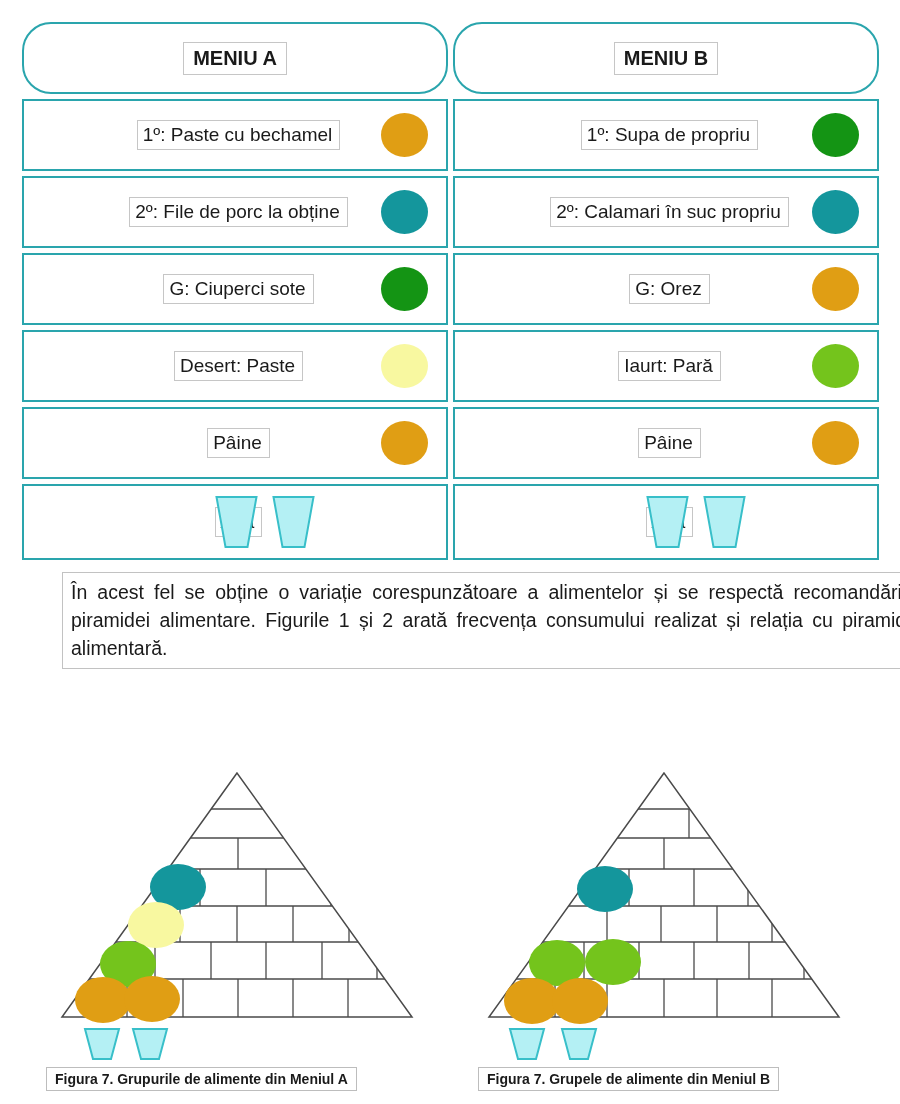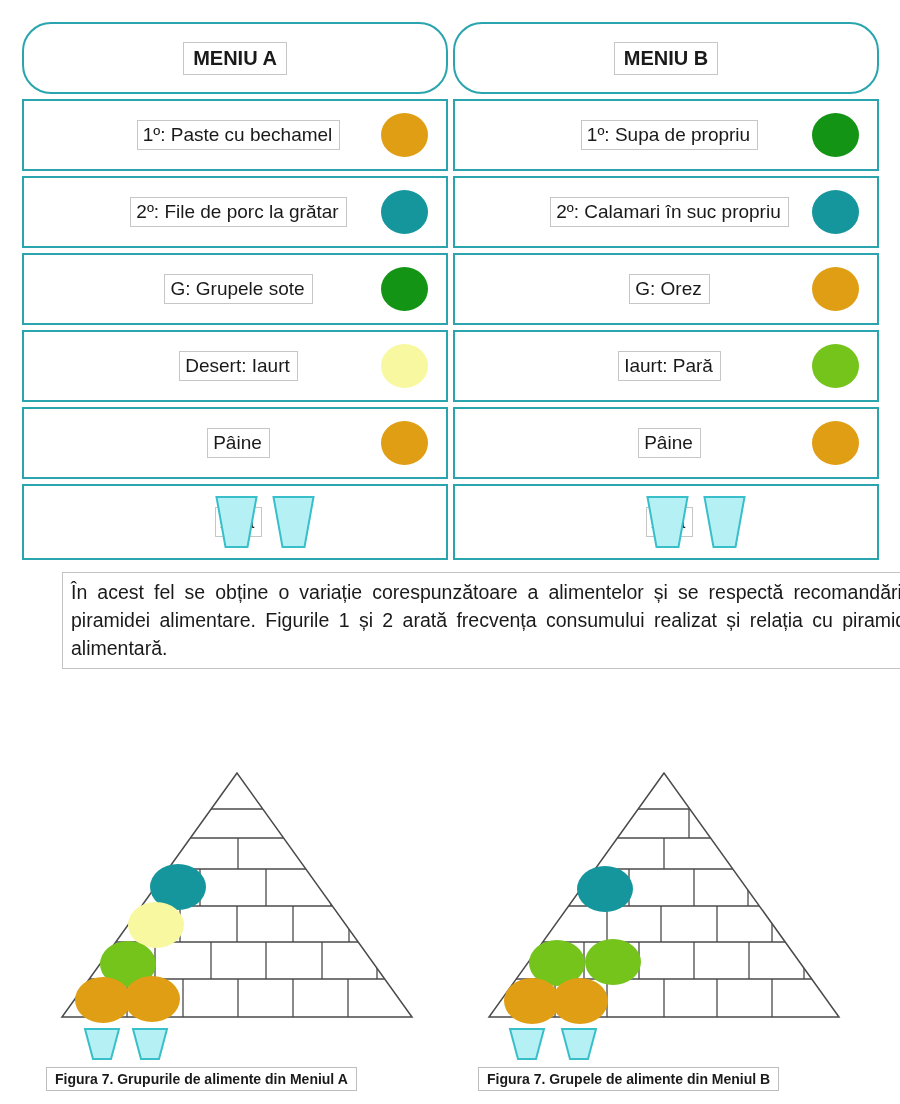"2º: File de porc la" span.label-box { text: grătar -> obține }
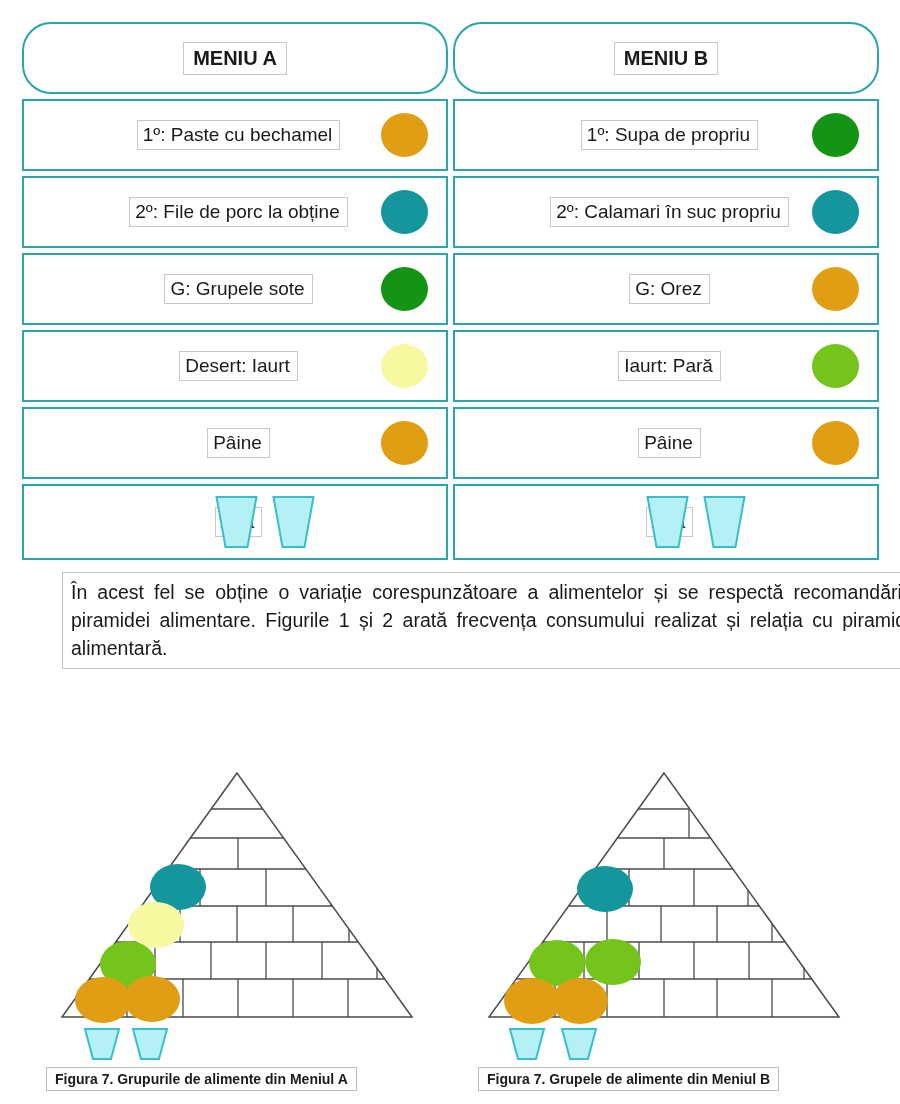"G: Grupele sote" span.label-box { text: Grupele -> Ciuperci }
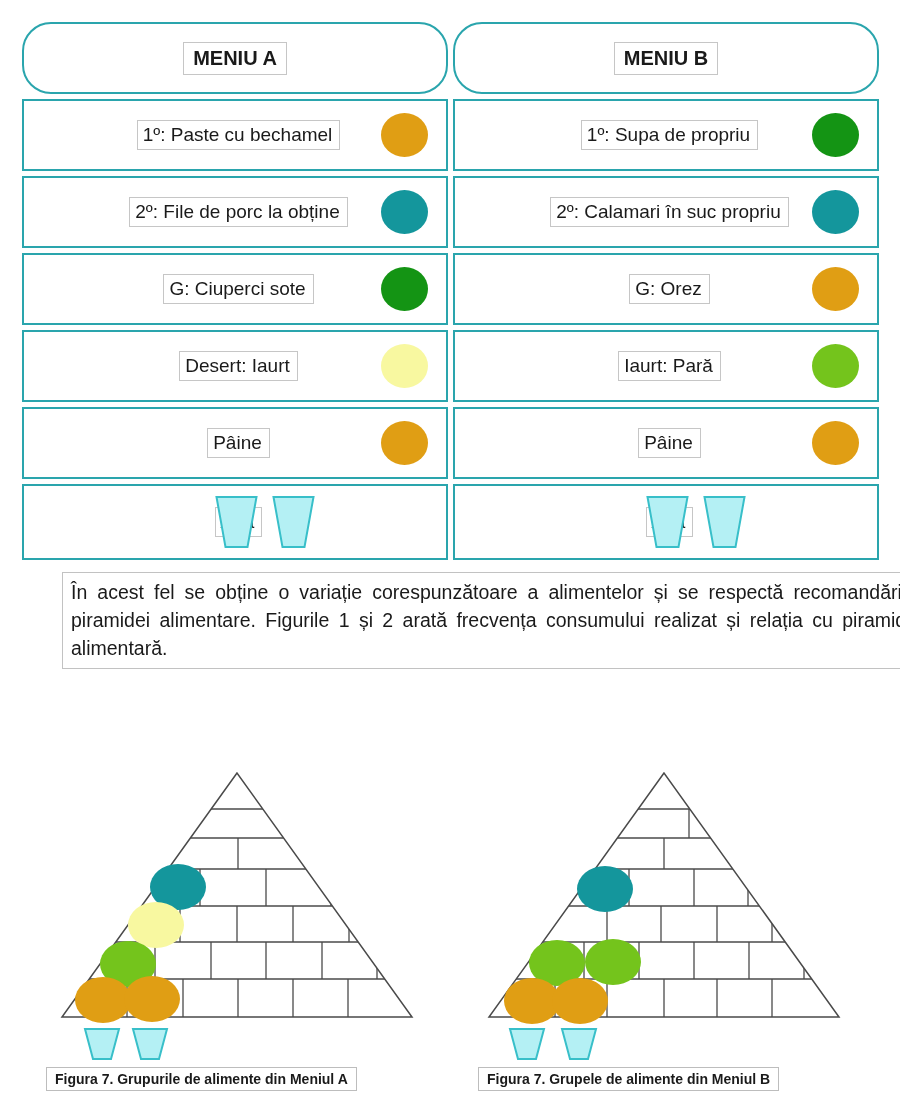"Desert: Iaurt" span.label-box { text: Iaurt -> Paste }
